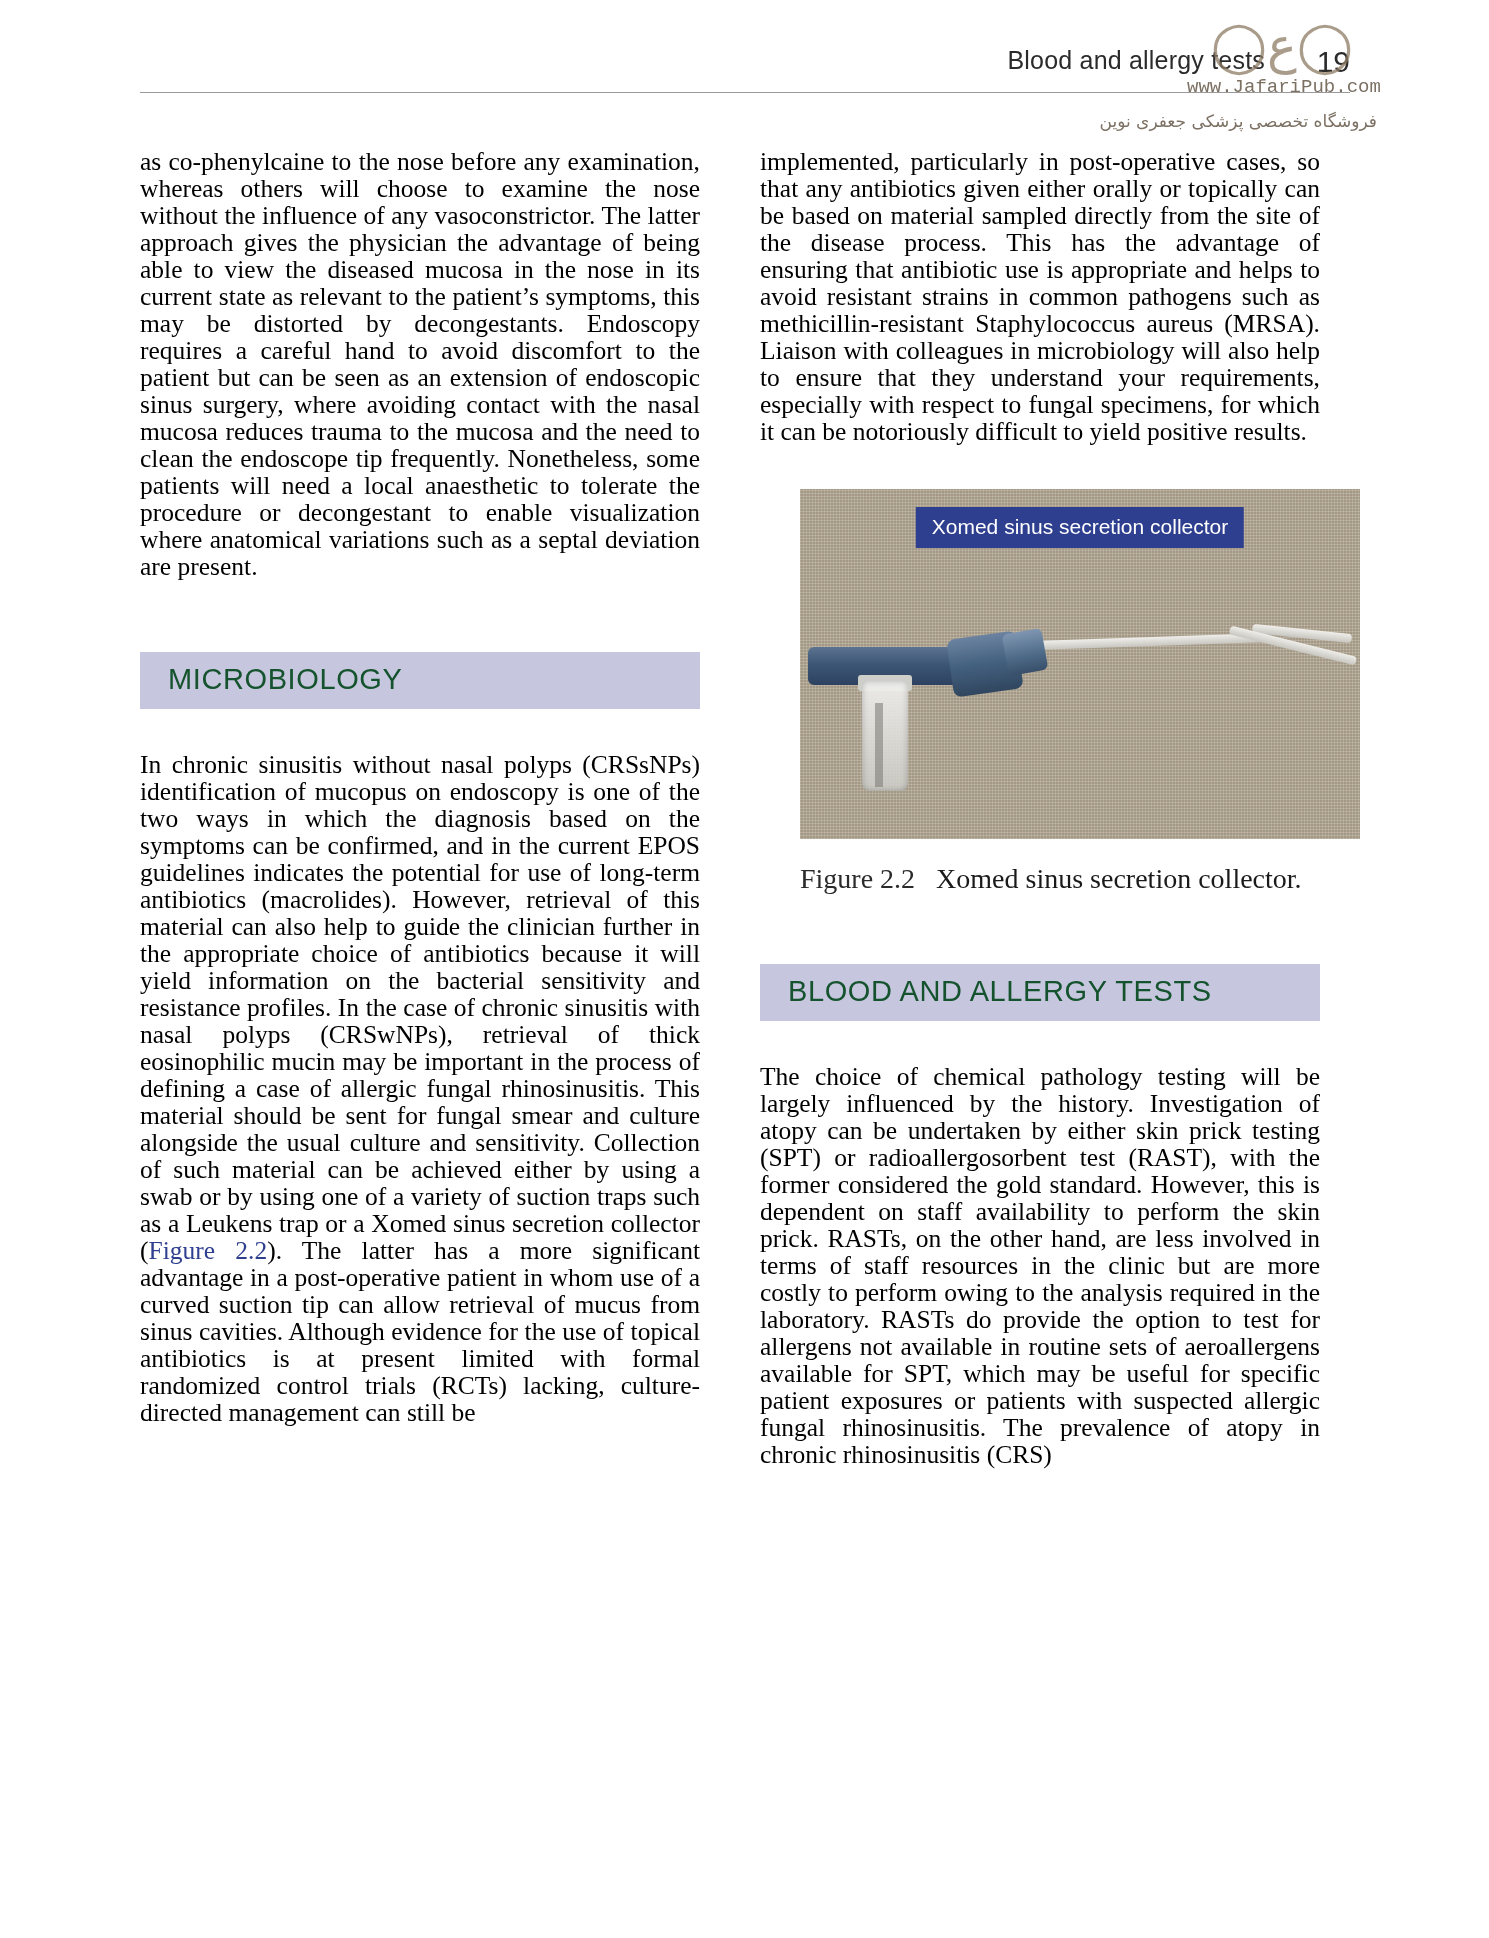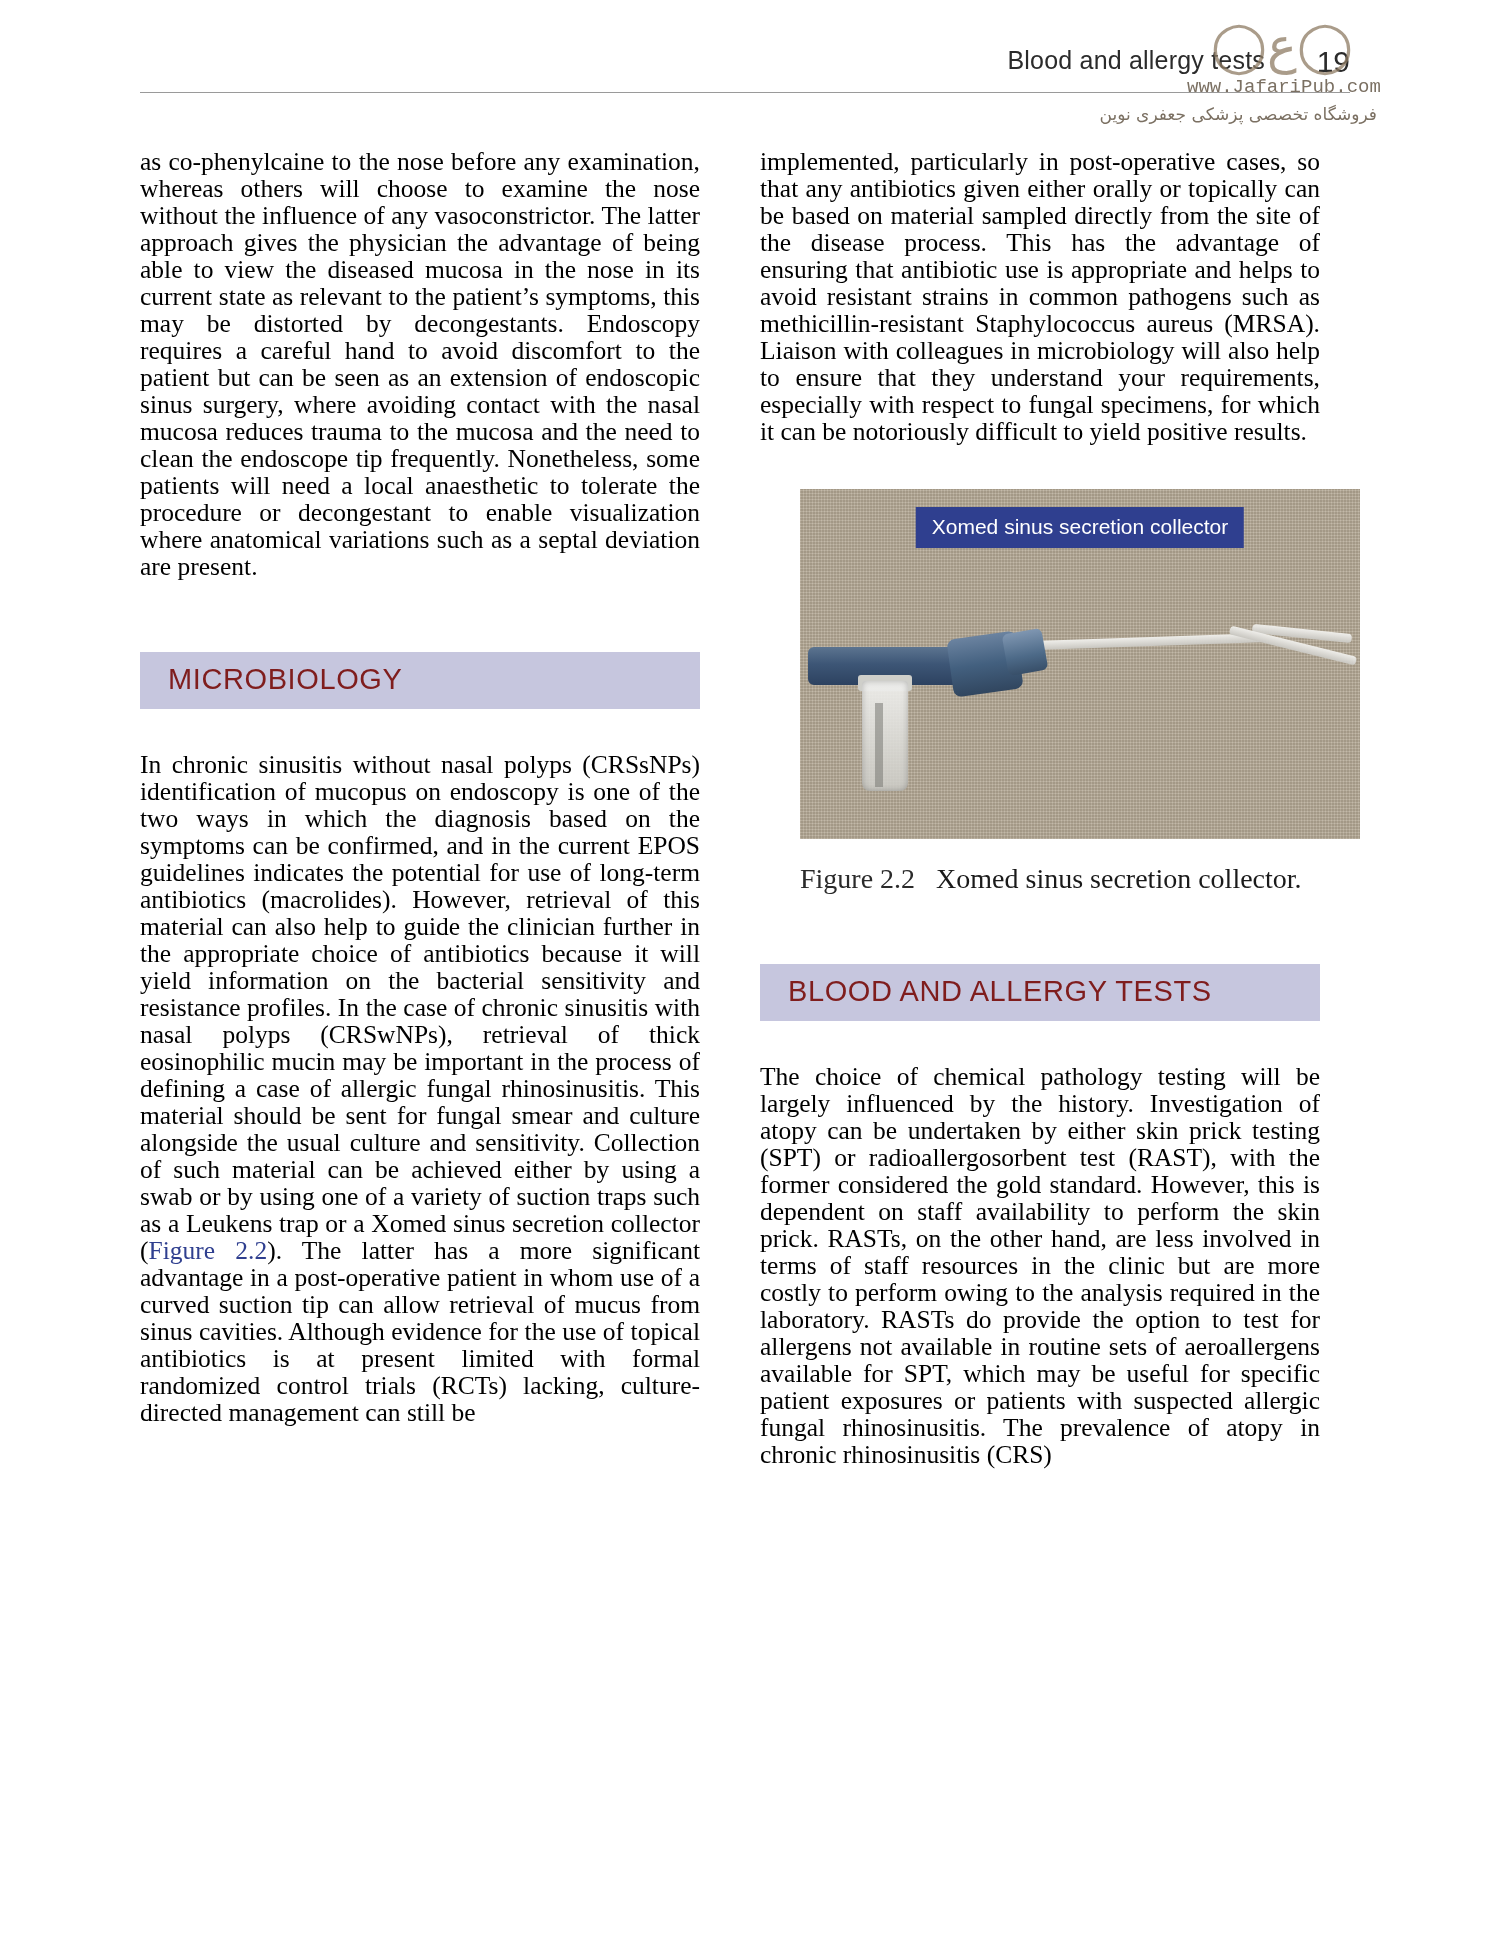"فروشگاه تخصصی پزشکی جعفری نوین" .wm-fa { margin-top: 6px -> 13px }
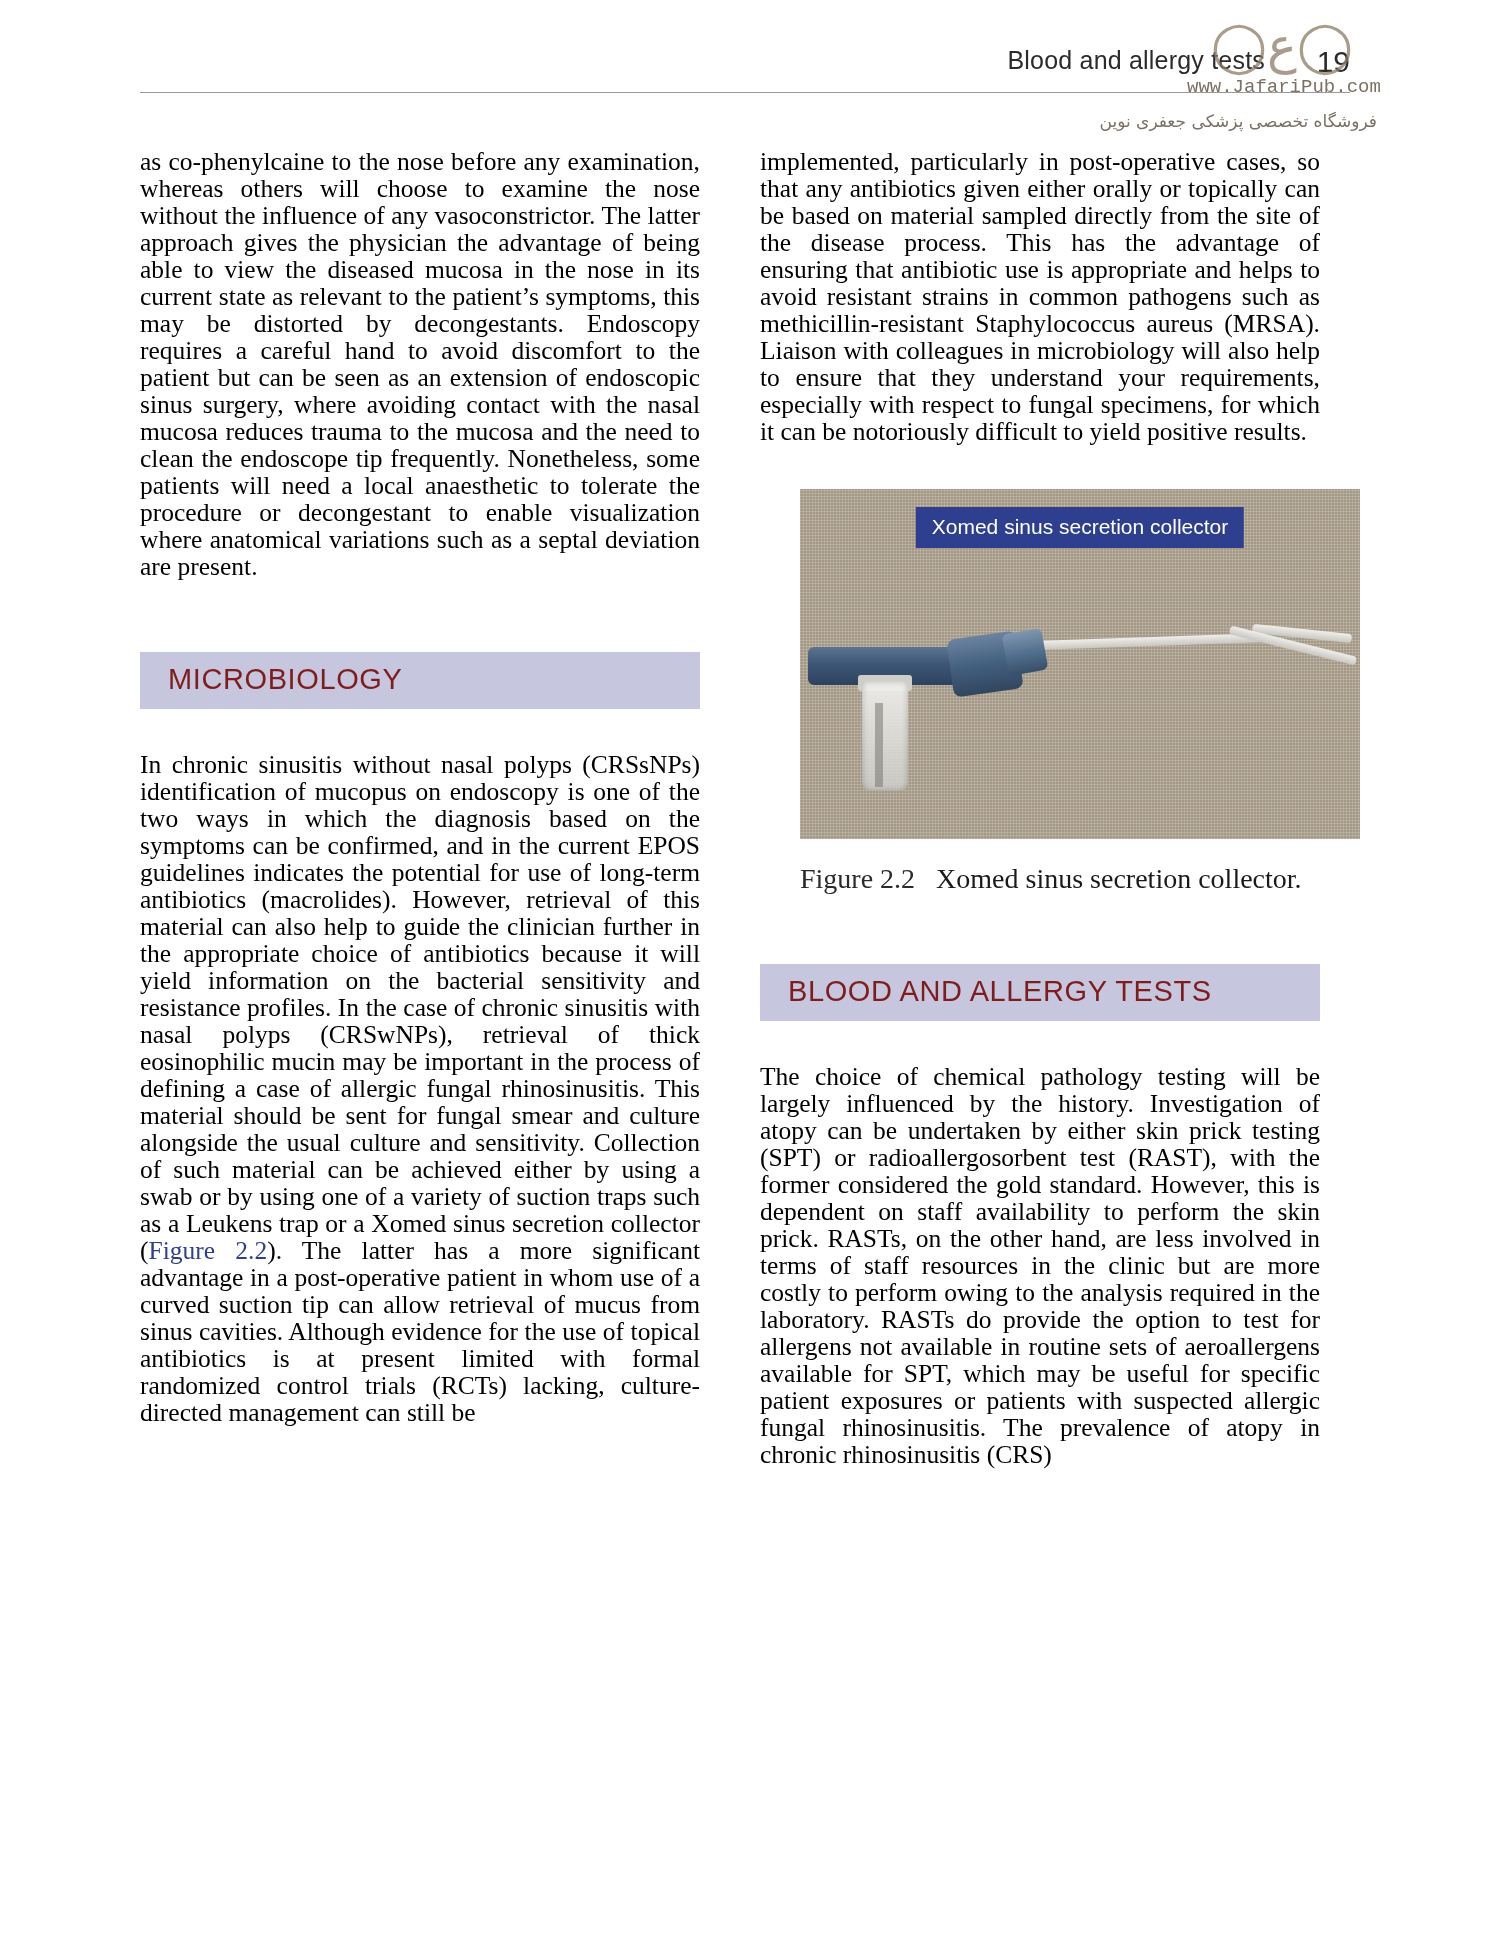"MICROBIOLOGY" .section-bar { color: #7f1d1d -> #14532d }
